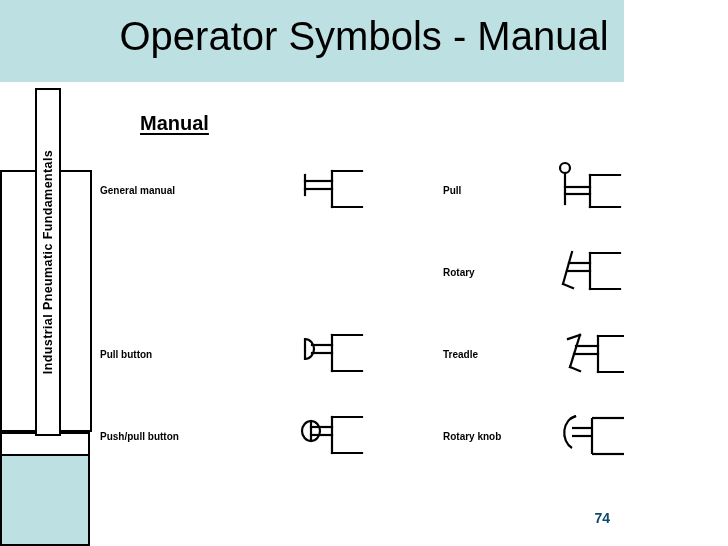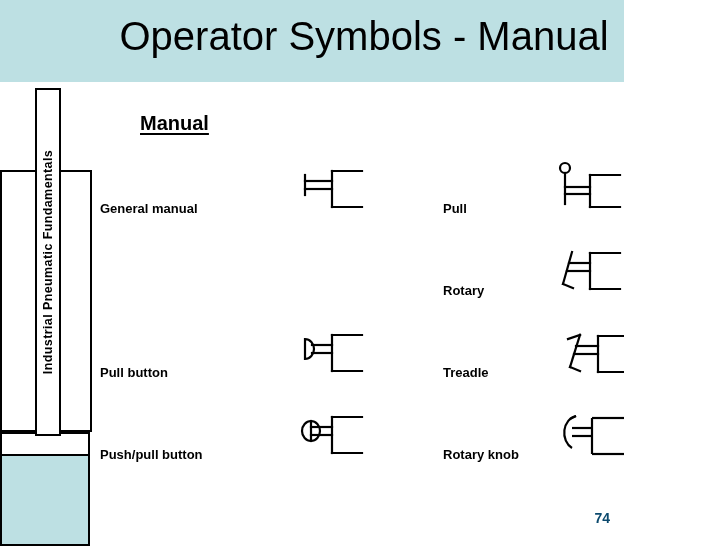"General manual" .sym-label { font-size: 13px -> 10px; margin-top: 18px -> none }
